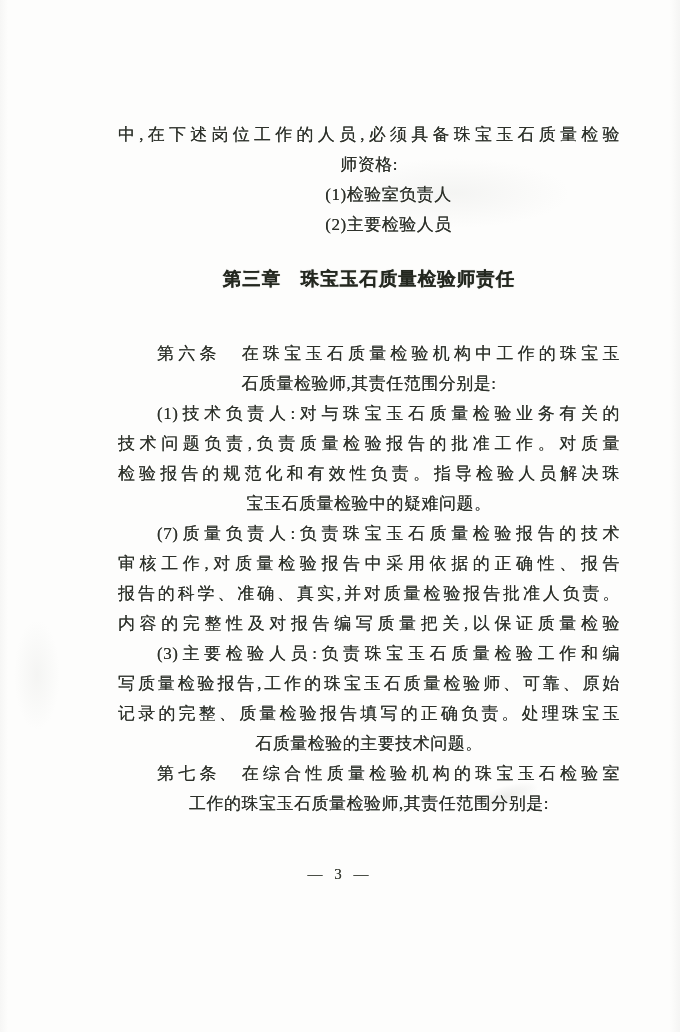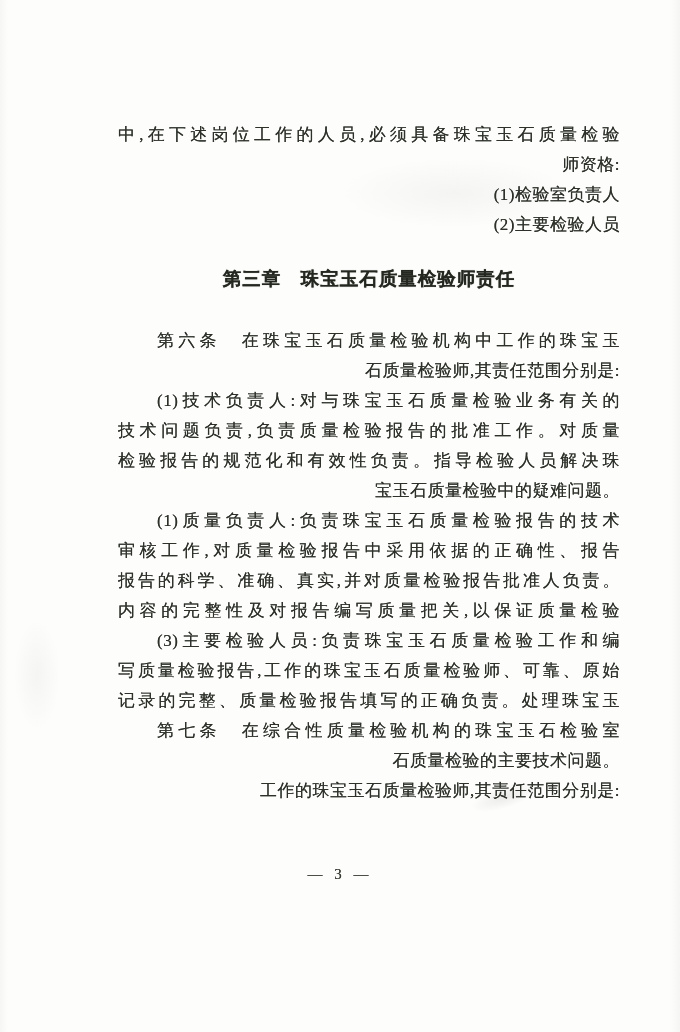"师资格:" .line { text-align: right -> center }
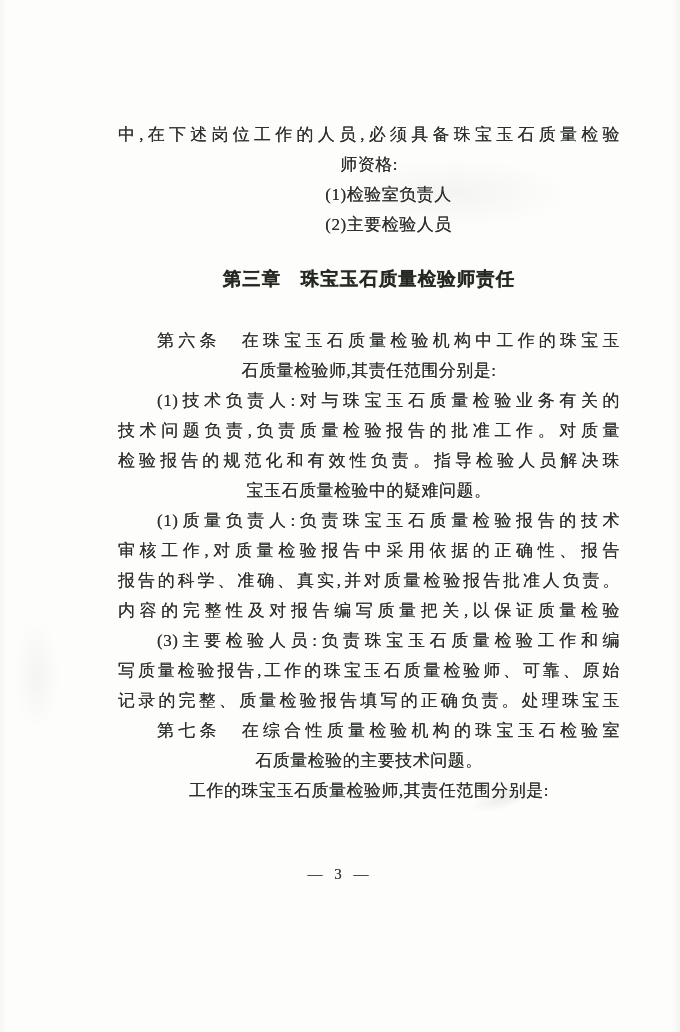"第三章 珠宝玉石质量检验师责任" .heading { margin: 24px 0 32px 0 -> 24px 0 45px 0 }
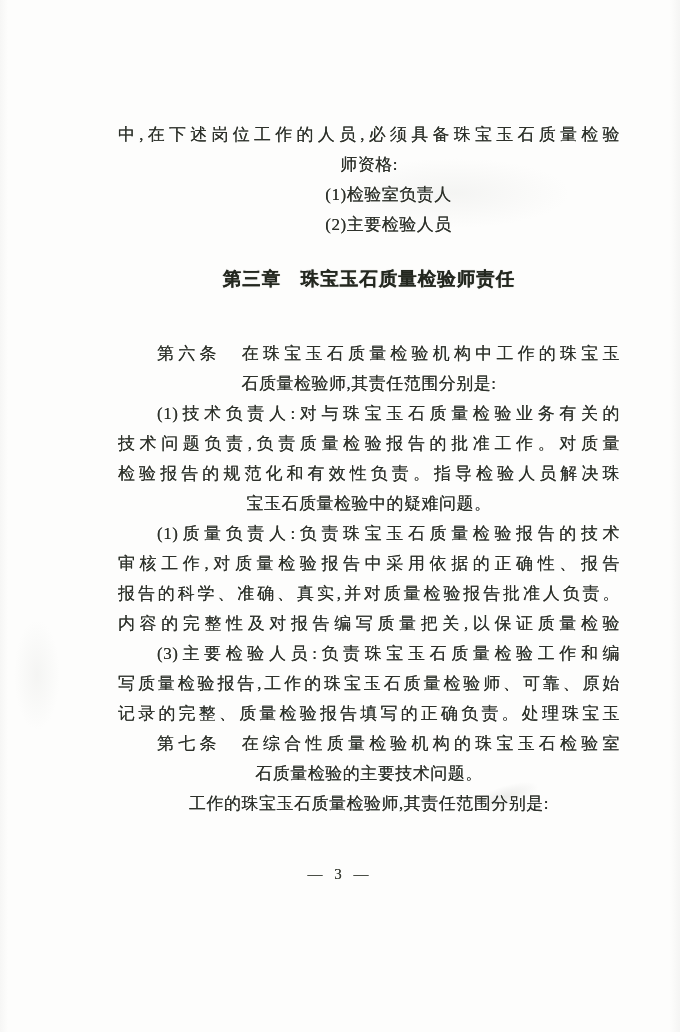"(1)质量负责人:负责珠宝玉石质量检验报告的技术" div.line { text: 1 -> 7 }
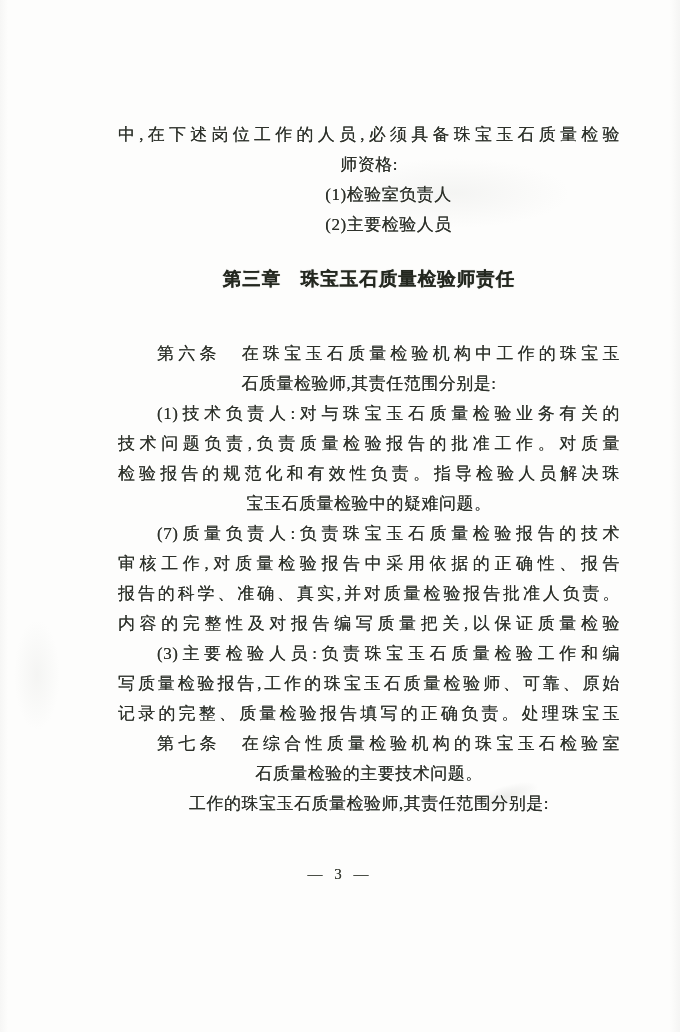"第七条 在综合性质量检验机构的珠宝玉石检验室" div.line { order: before "石质量检验的主要技术问题。" -> after "石质量检验的主要技术问题。" }
